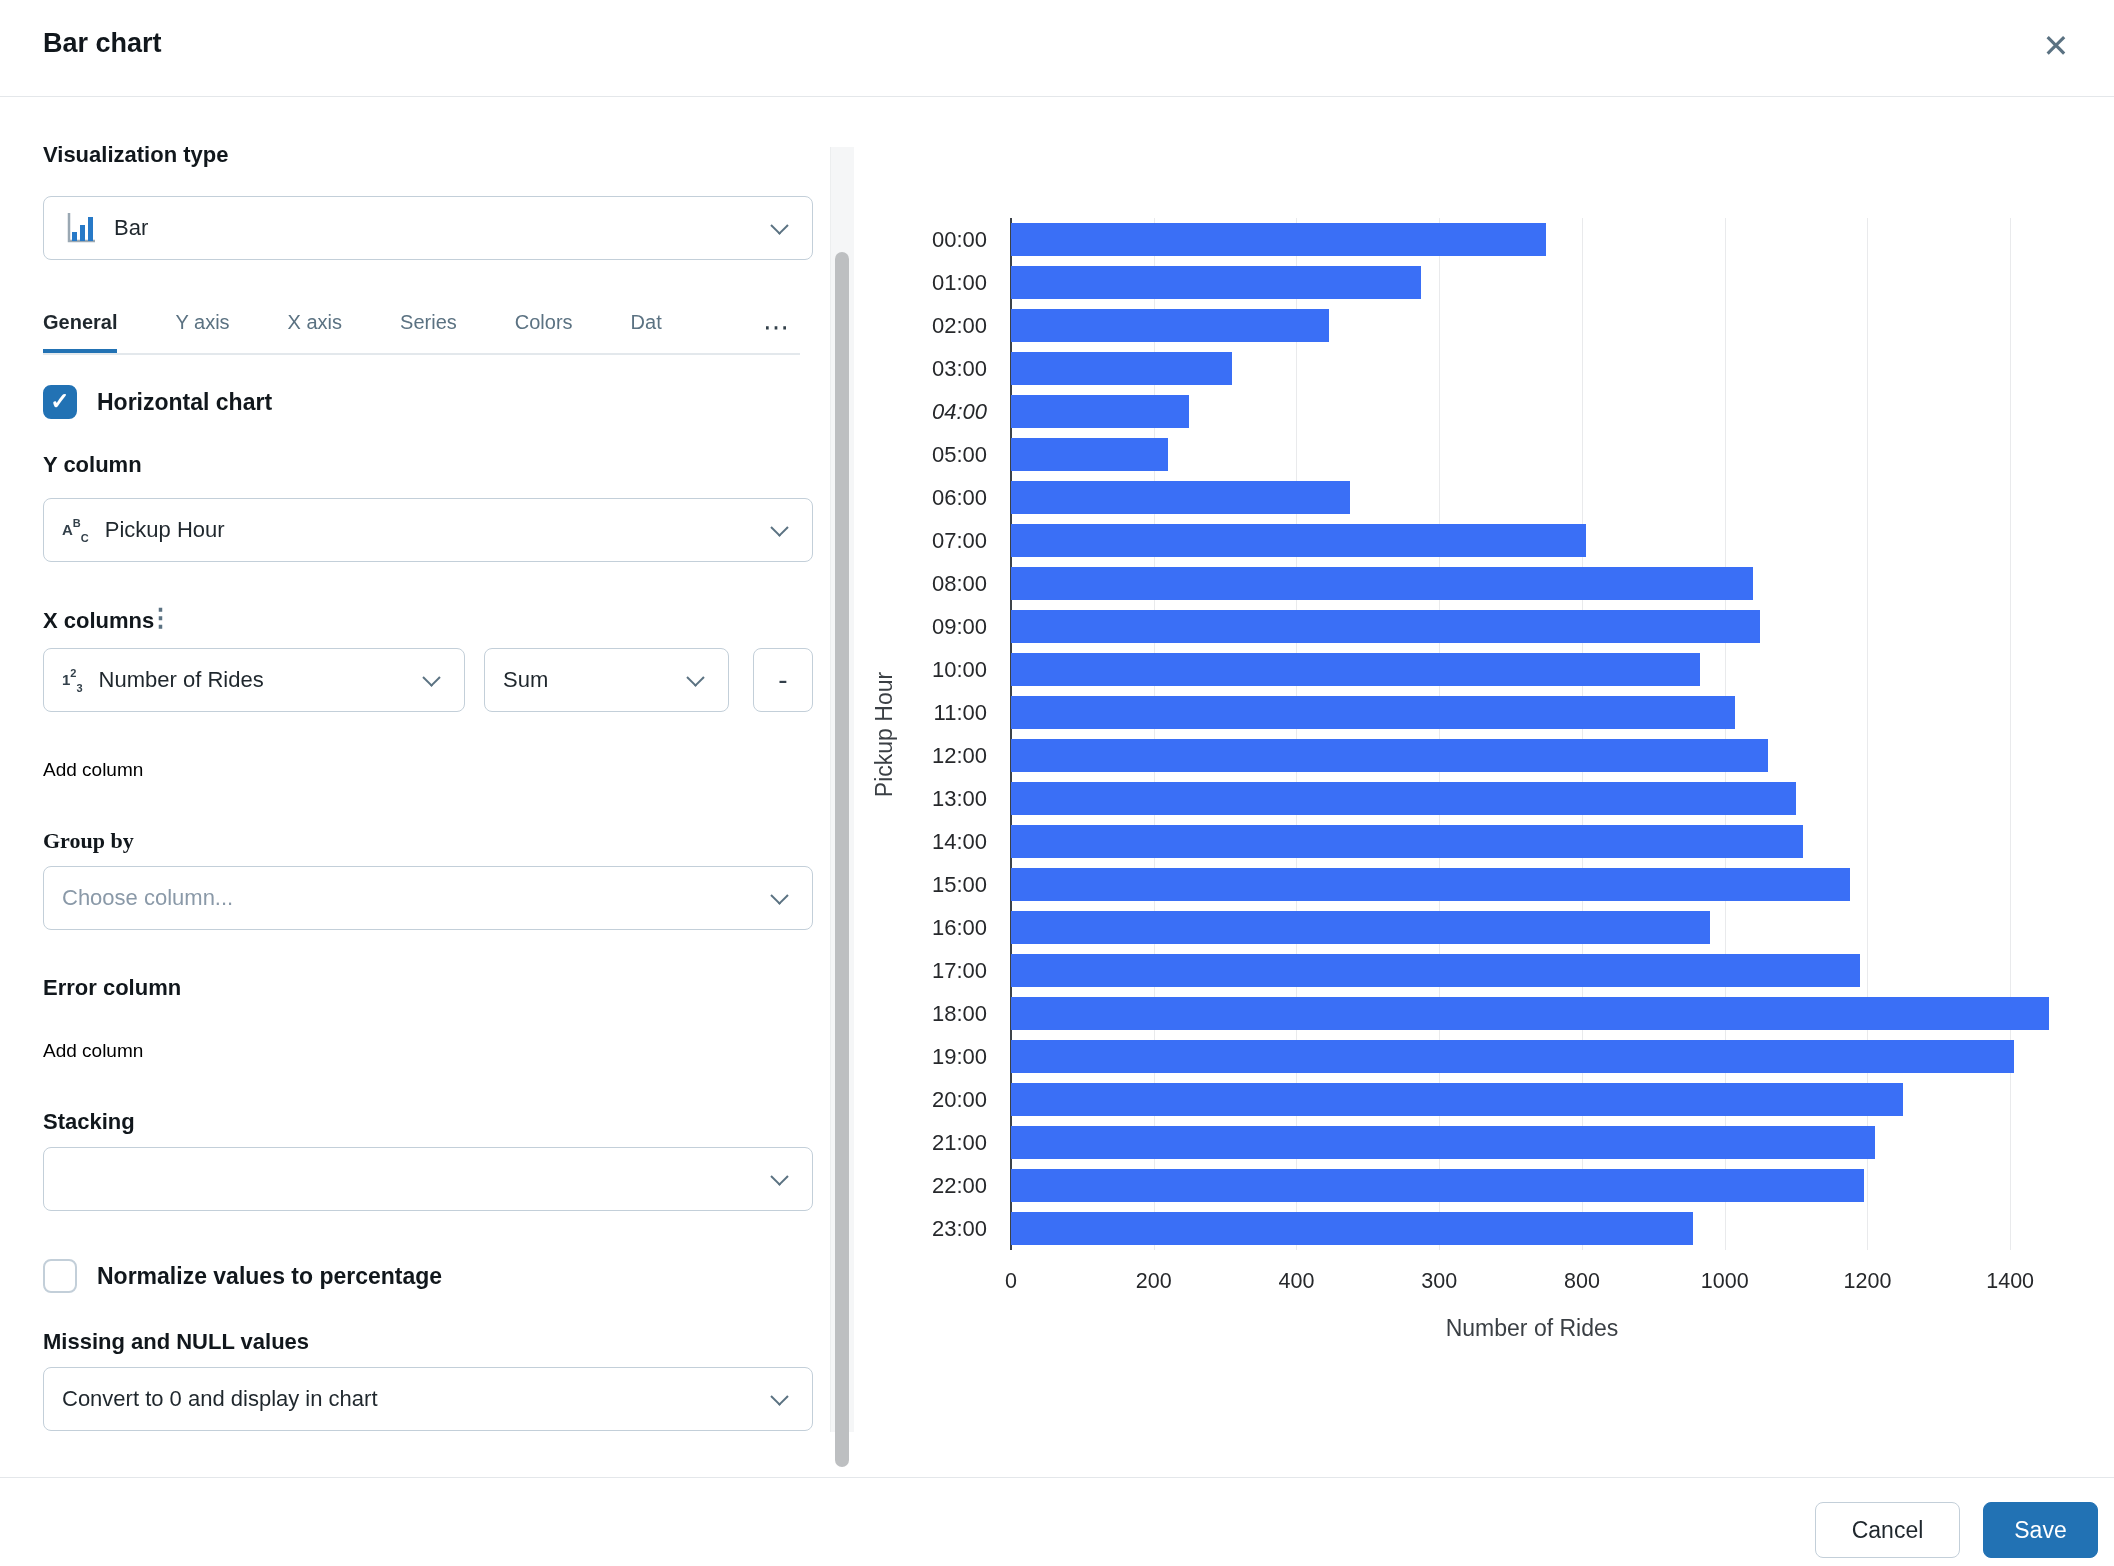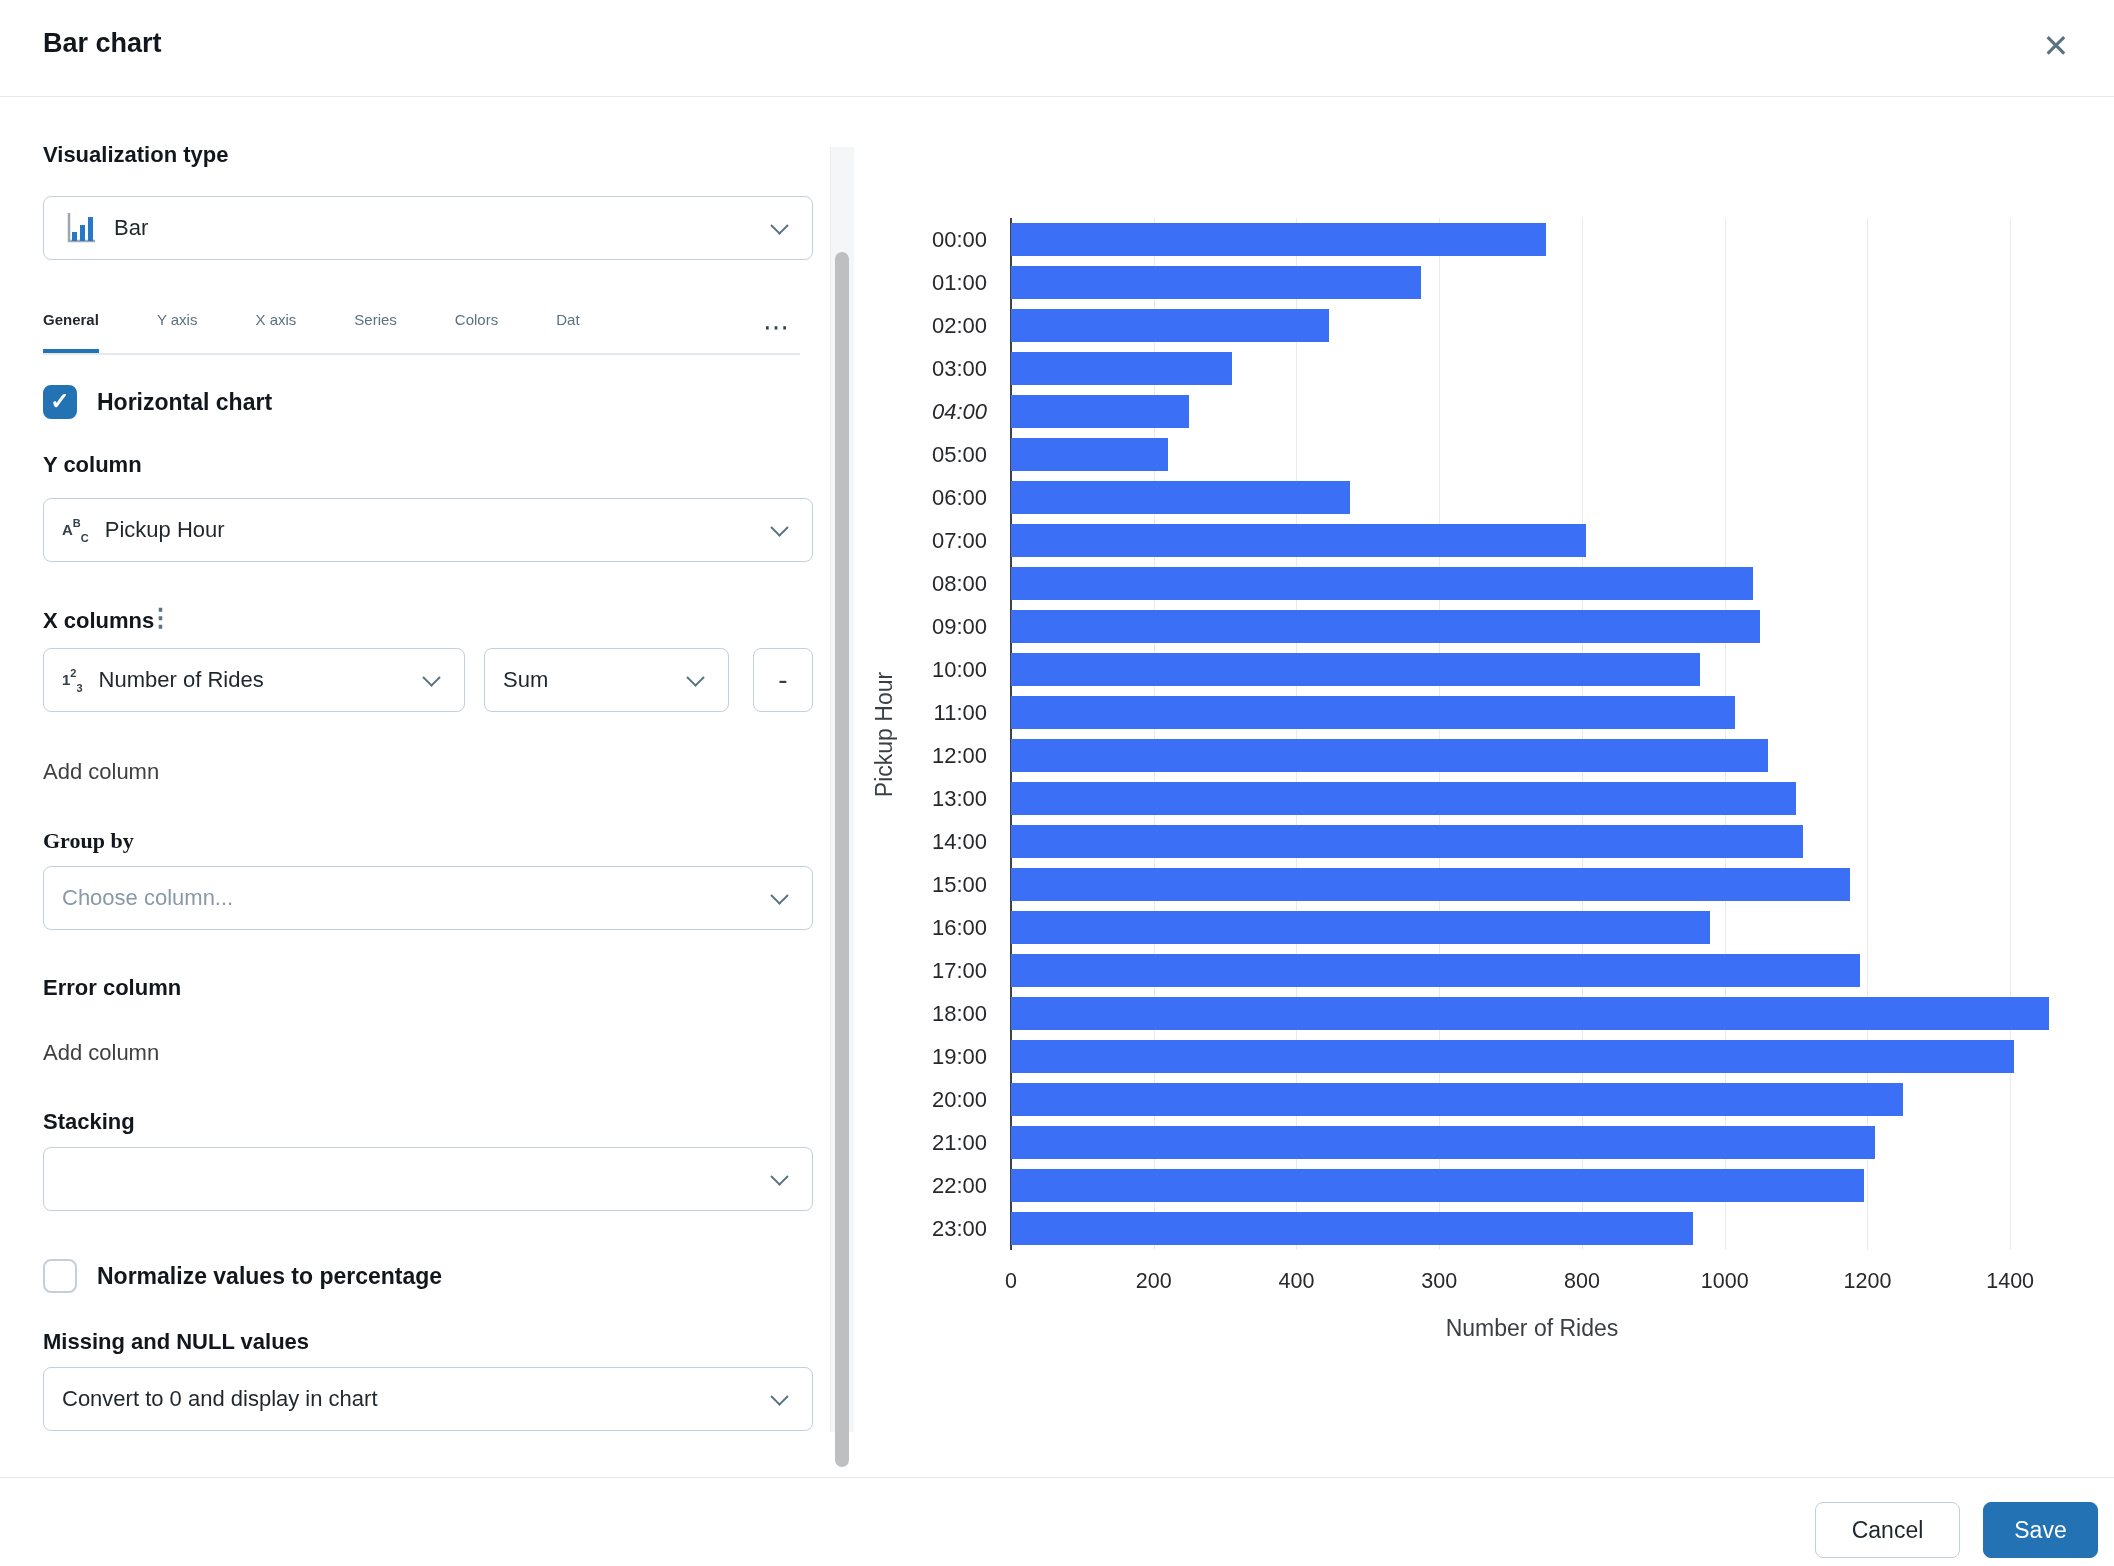"General" .tab { font-size: 15px -> 20px }
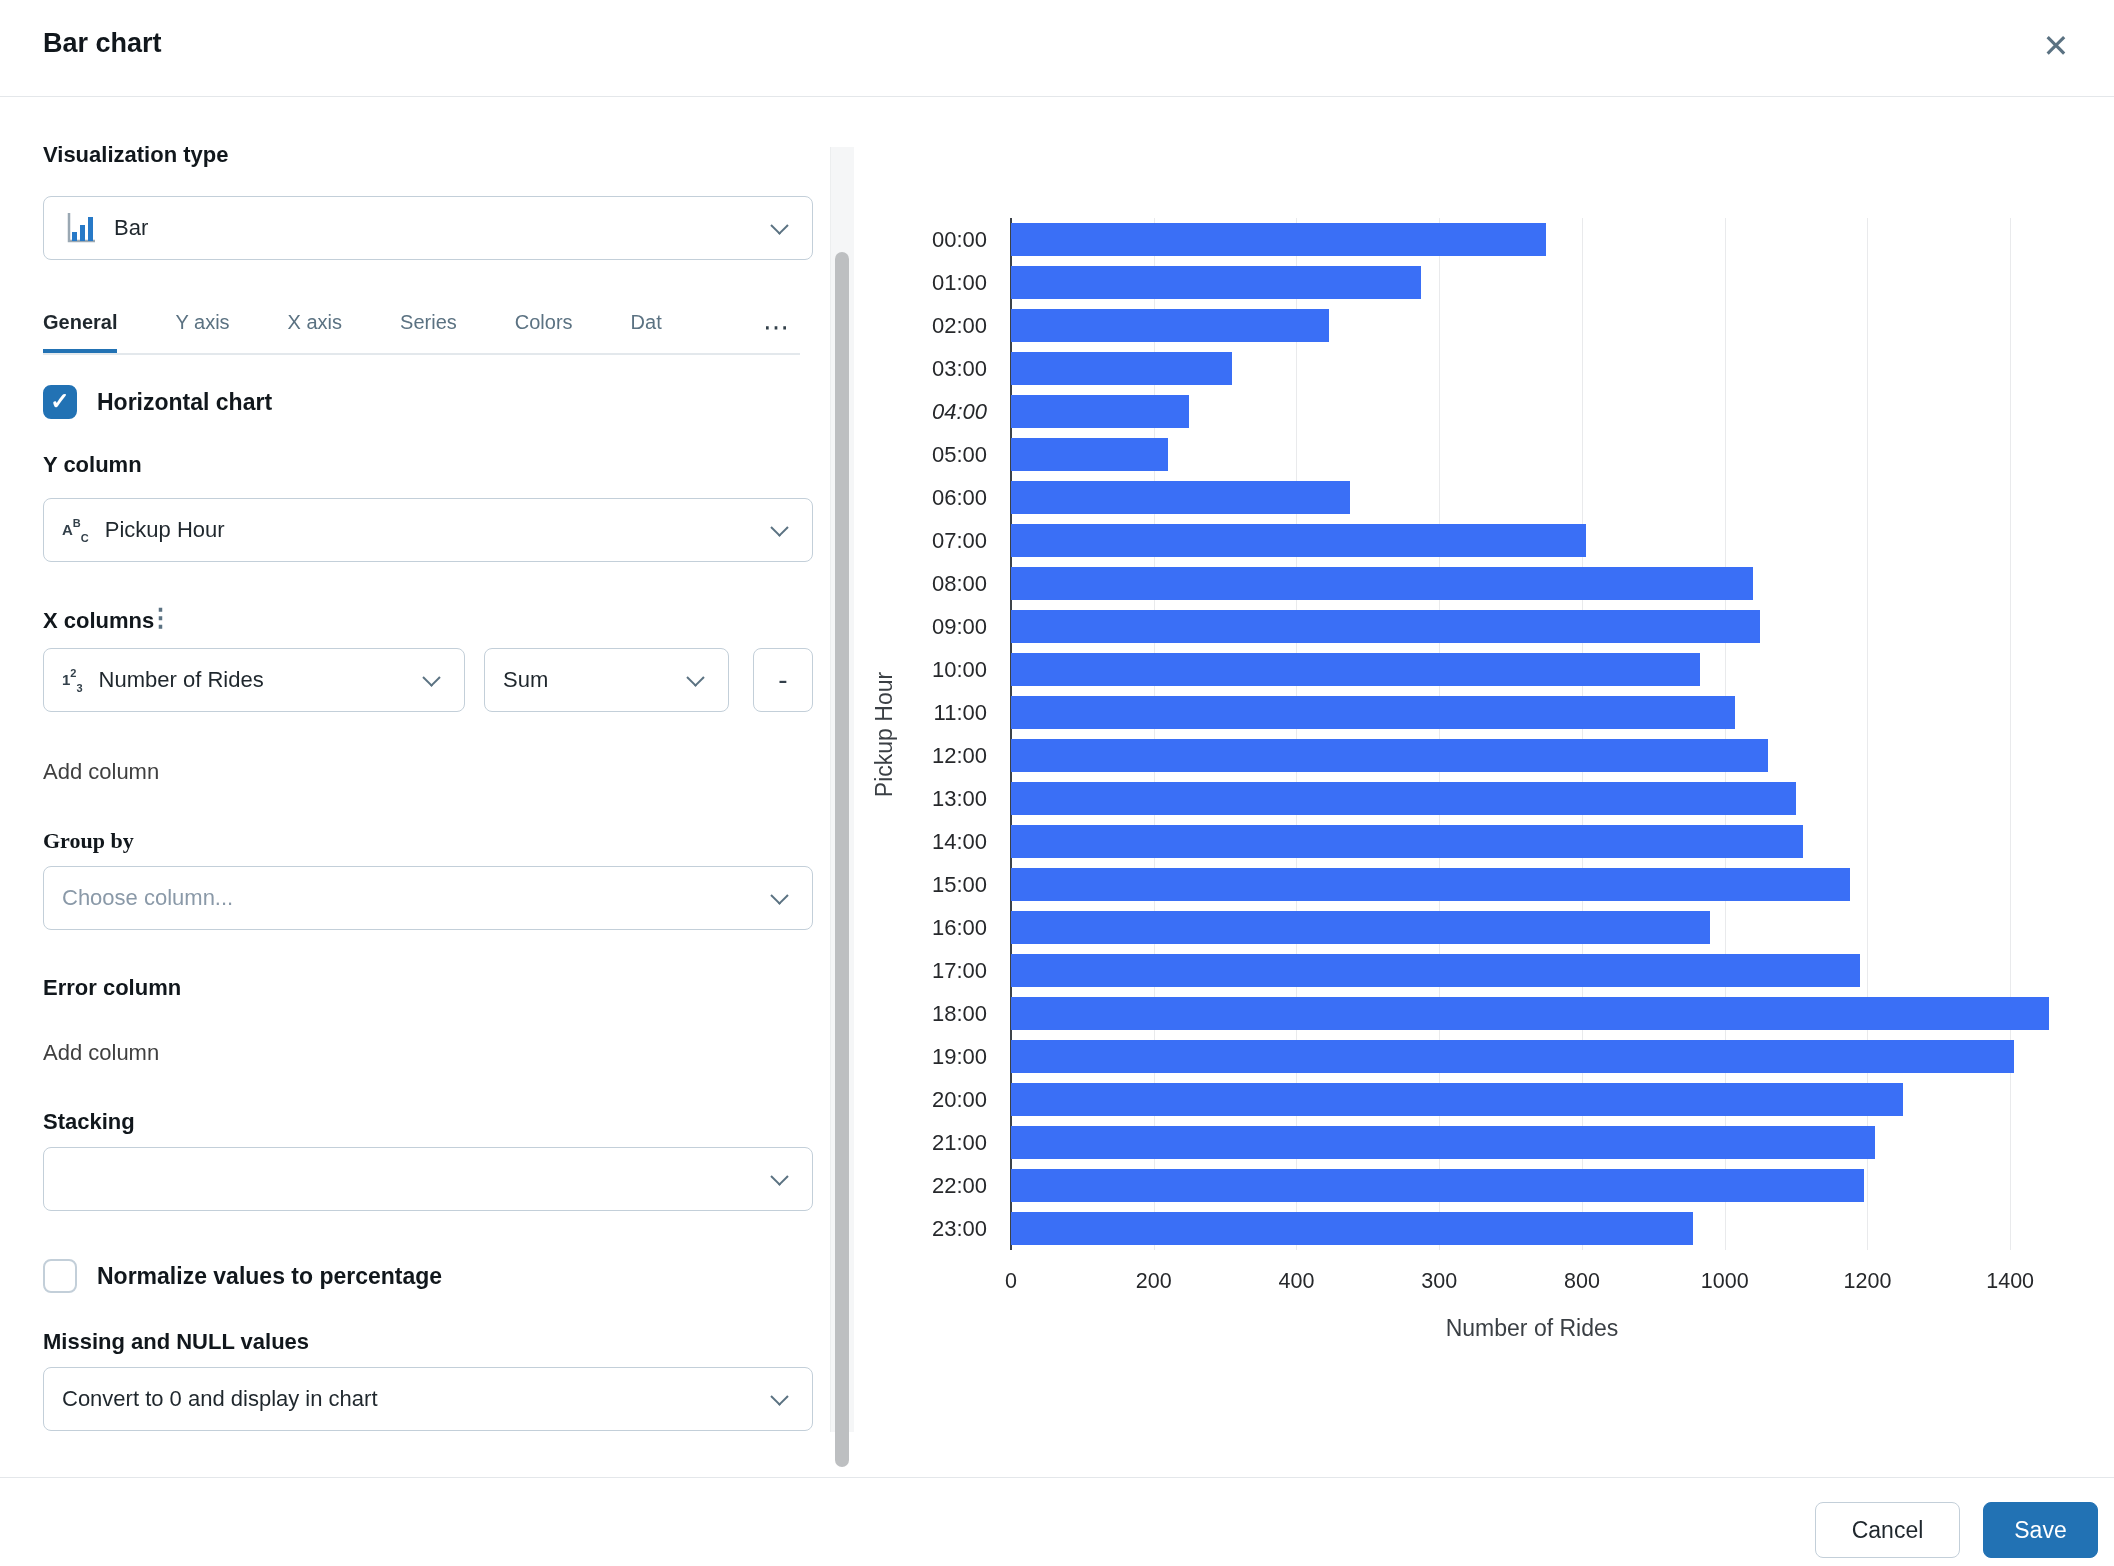"Add column" .link { color: #404040 -> #000000; font-size: 22px -> 19px }
